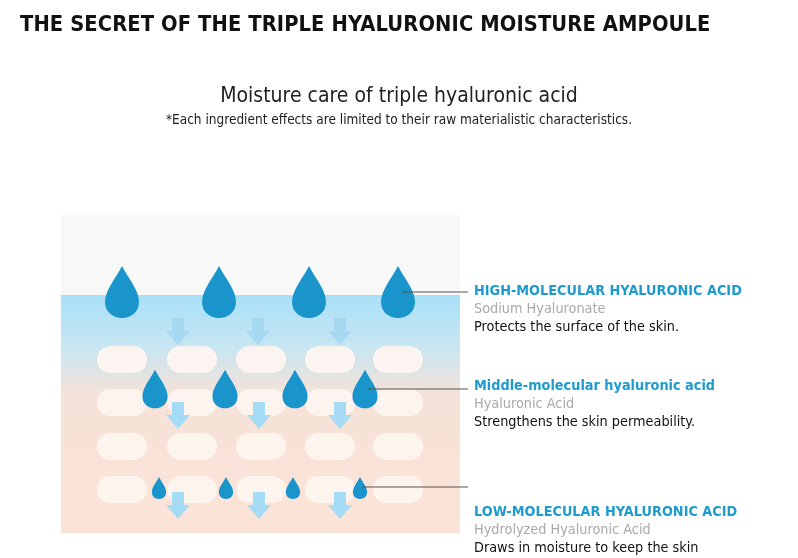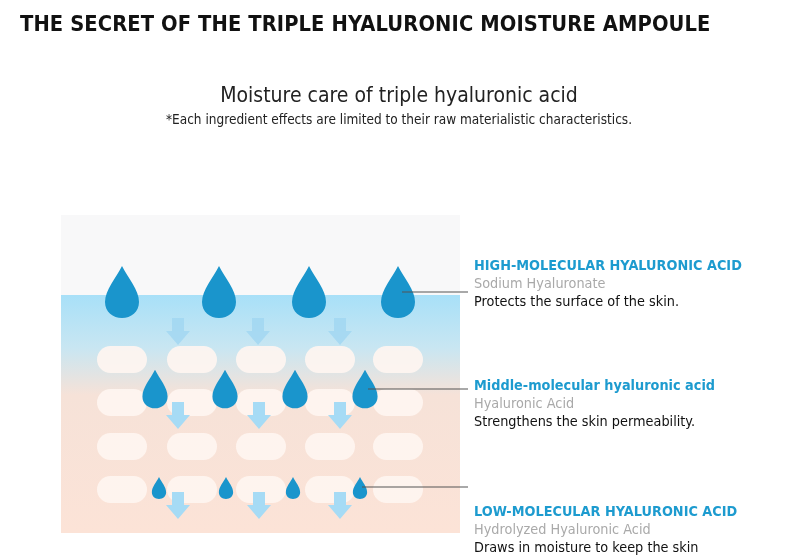"HIGH-MOLECULAR HYALURONIC ACID" div.label-block { top: 256px -> 281px }
